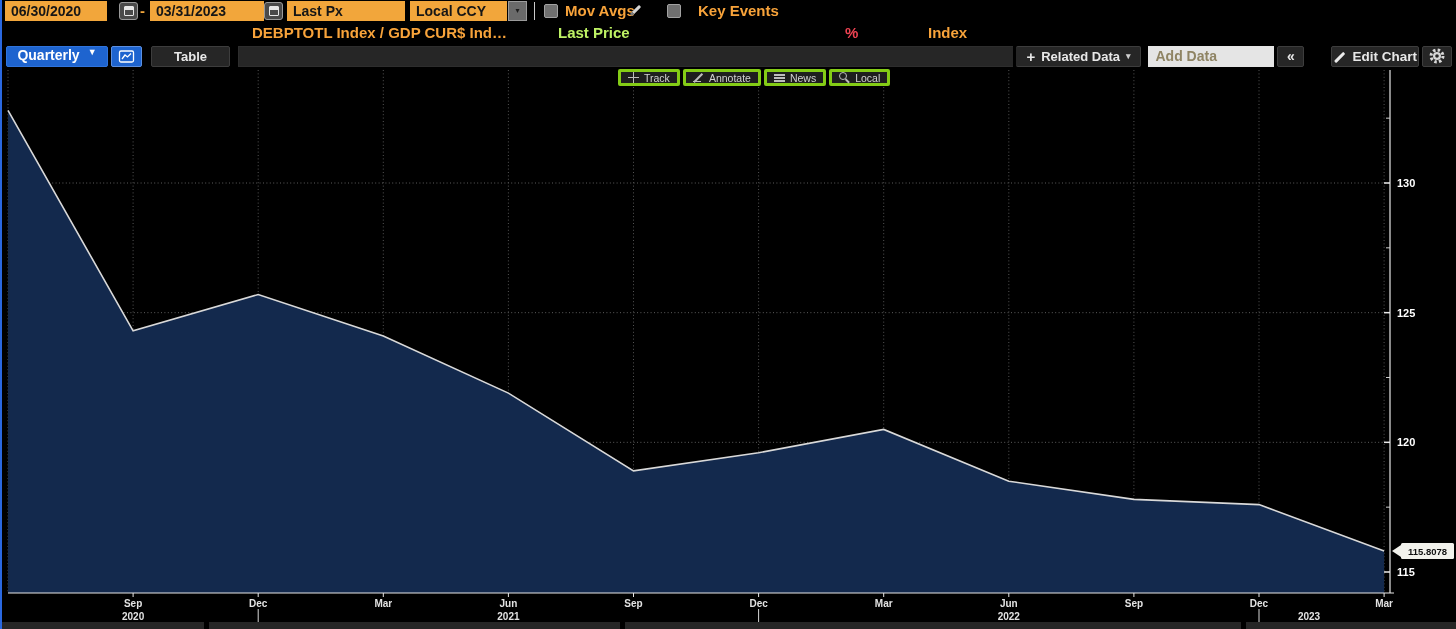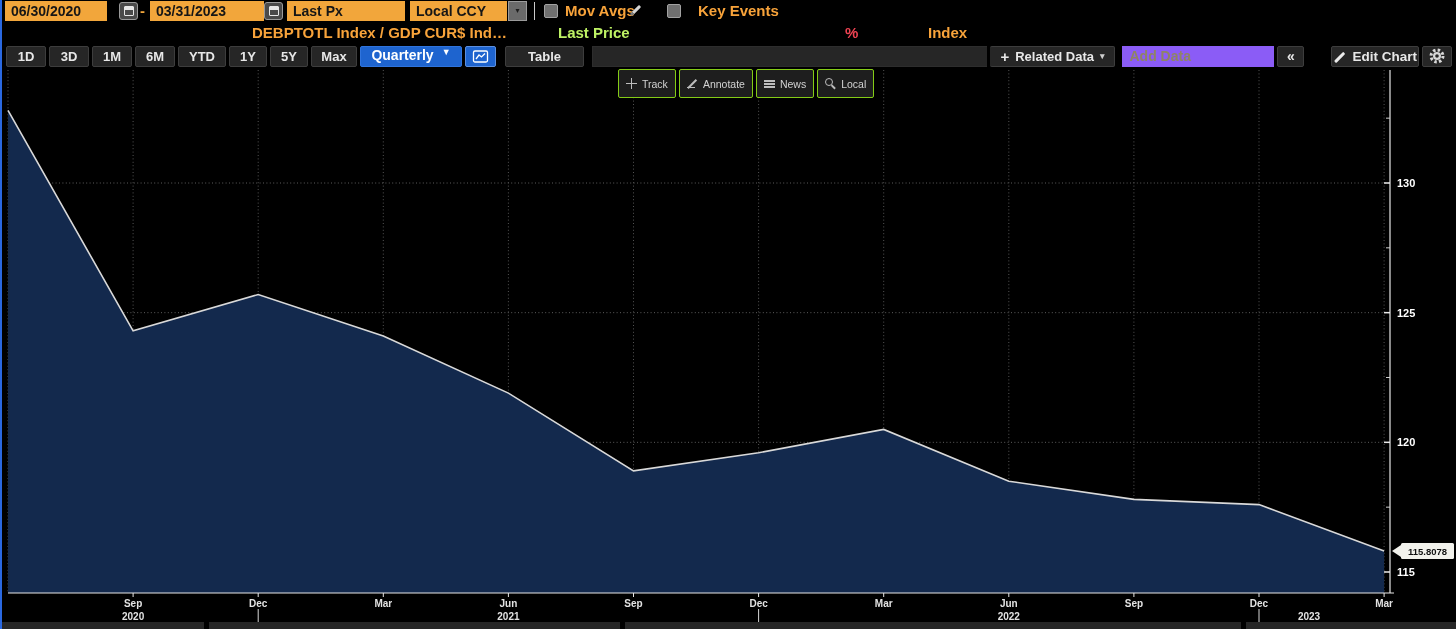"1D" span { html: <span> <button>1D</button> <button>3D</button> <button>1M</button> <button>6M</button> <button>YTD</button> <button>1Y</button> <button>5Y</button> <button>Max</button> </span> -> none }
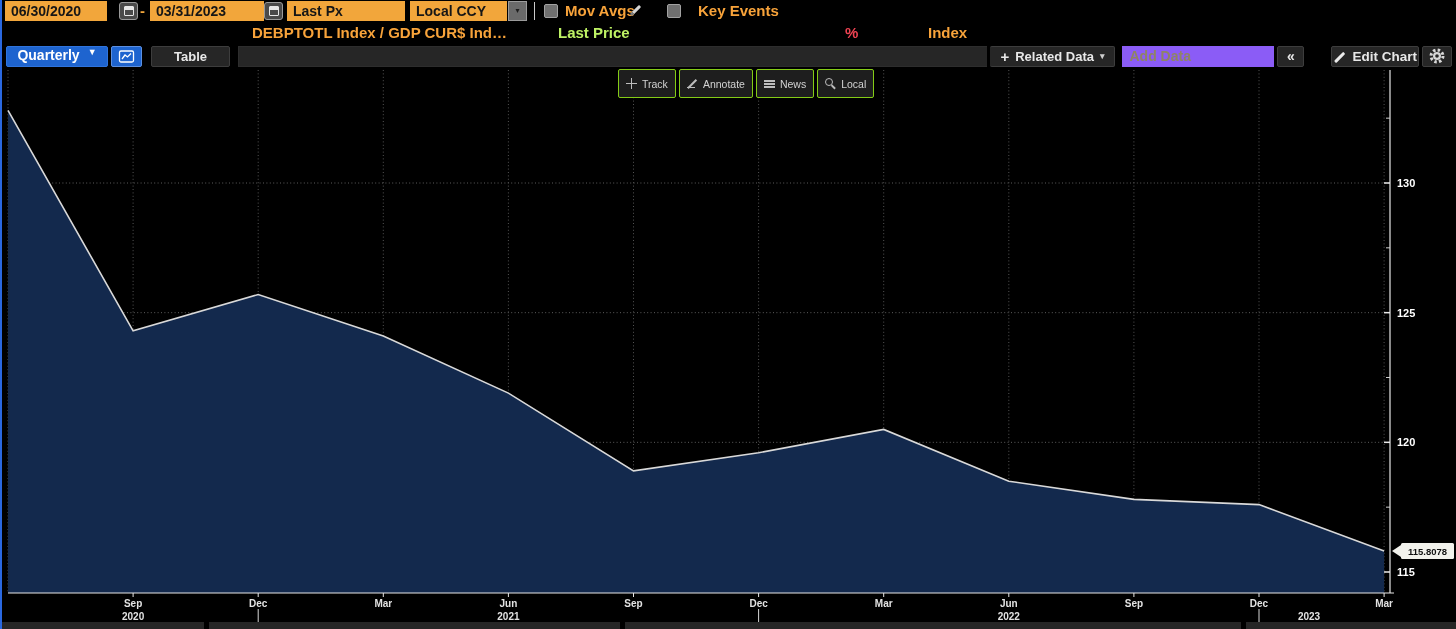"Add Data" .add-data { background: #8b5cf6 -> #e5e5e5; width: 152px -> 126px }
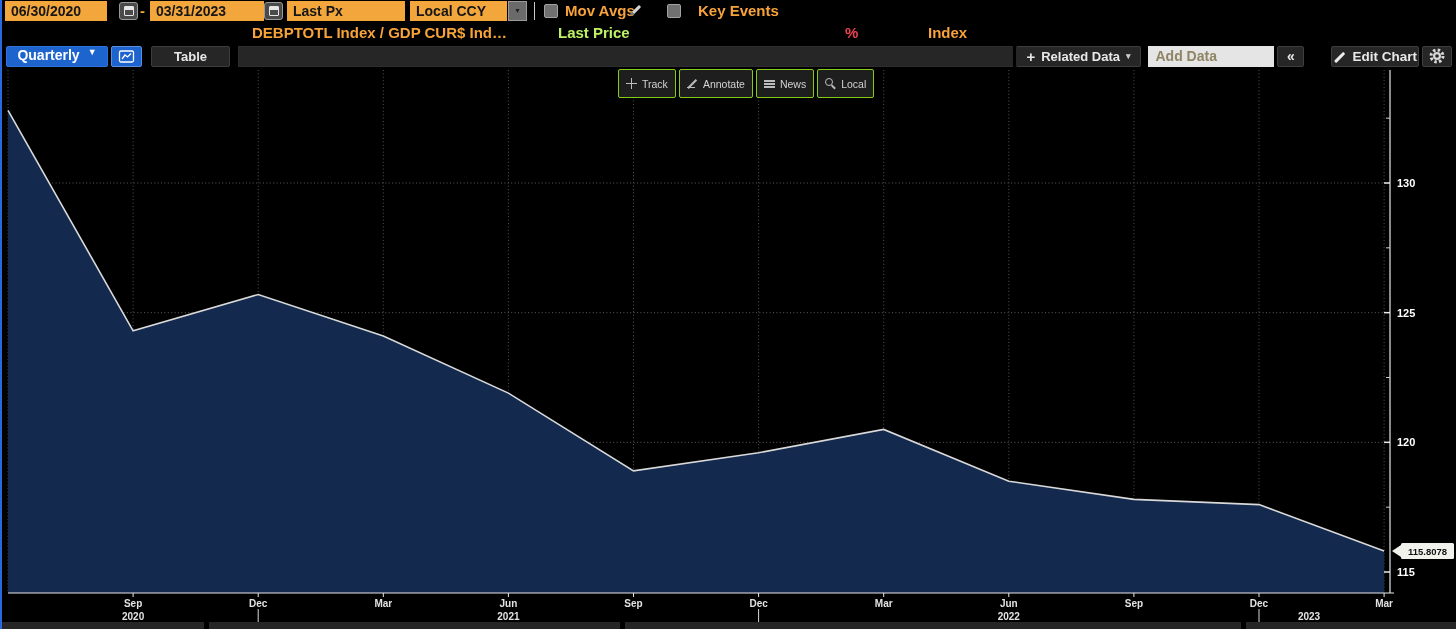"Track" .ftbtn { border: 1px solid #84cc16 -> 3px solid #84cc16; height: 29px -> 17px }
